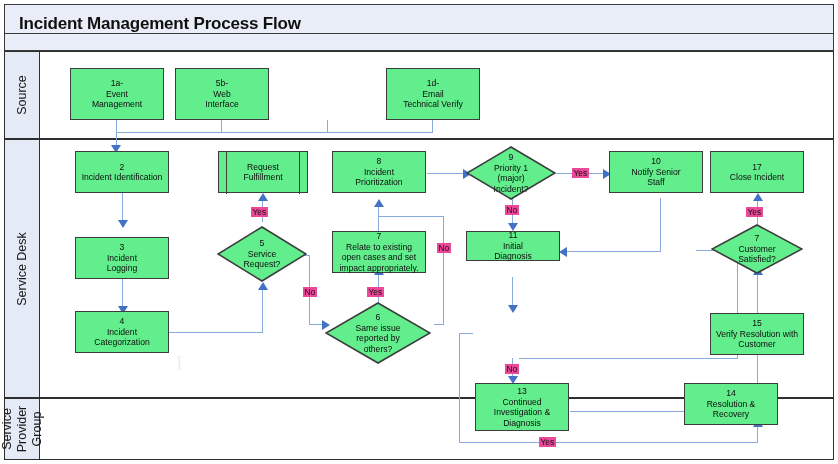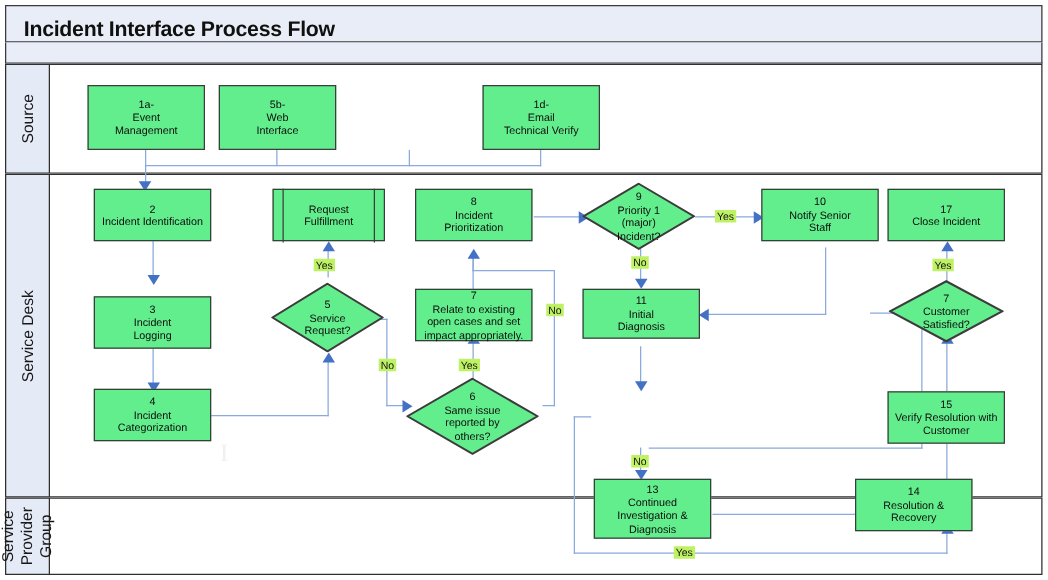"Incident Interface Process Flow" div.title-text { text: Interface -> Management }
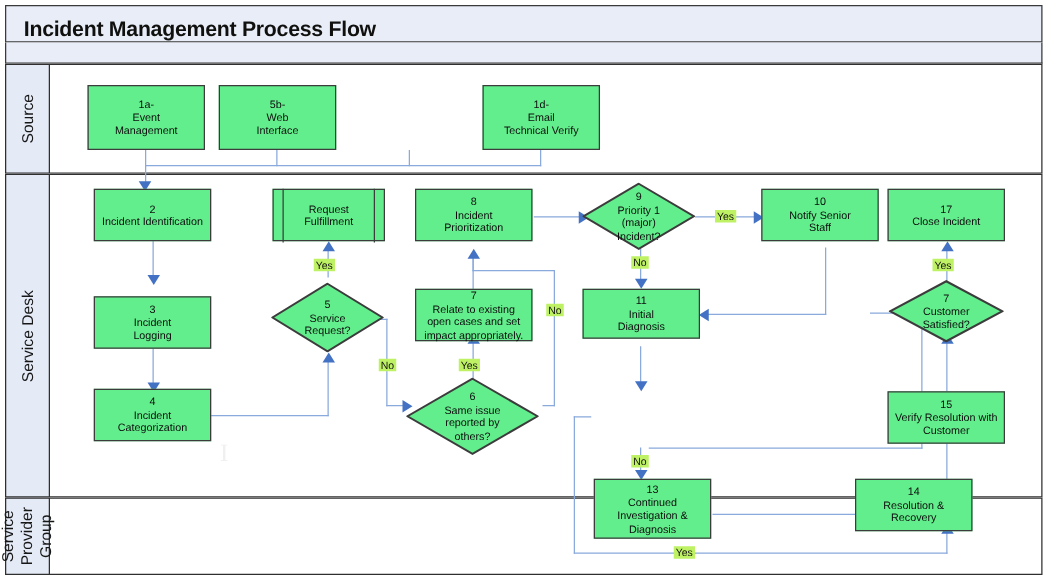"Yes" .elbl { background: #bef264 -> #ec4899 }
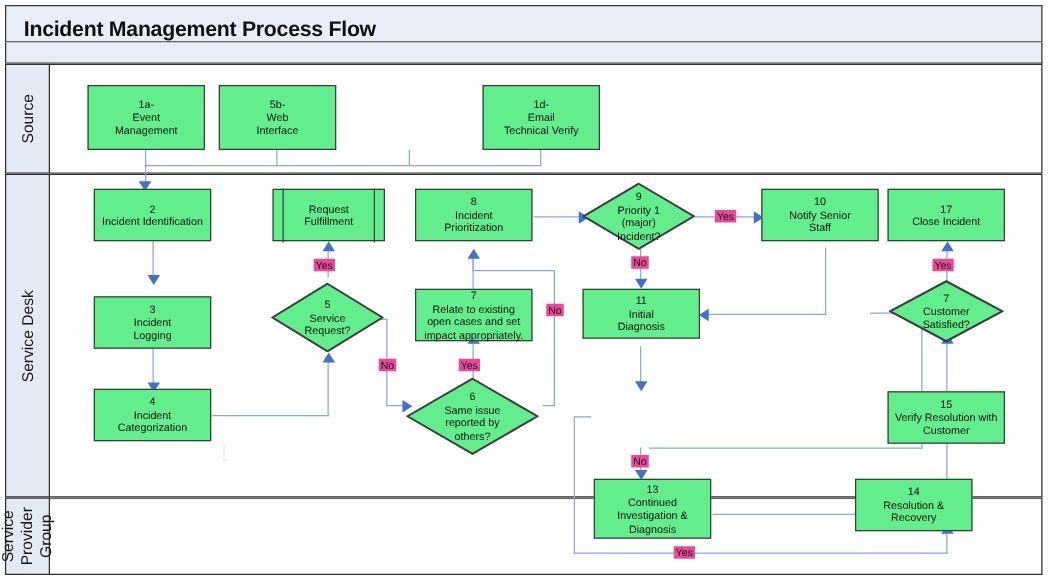"11" div.node { height: 40px -> 30px }
